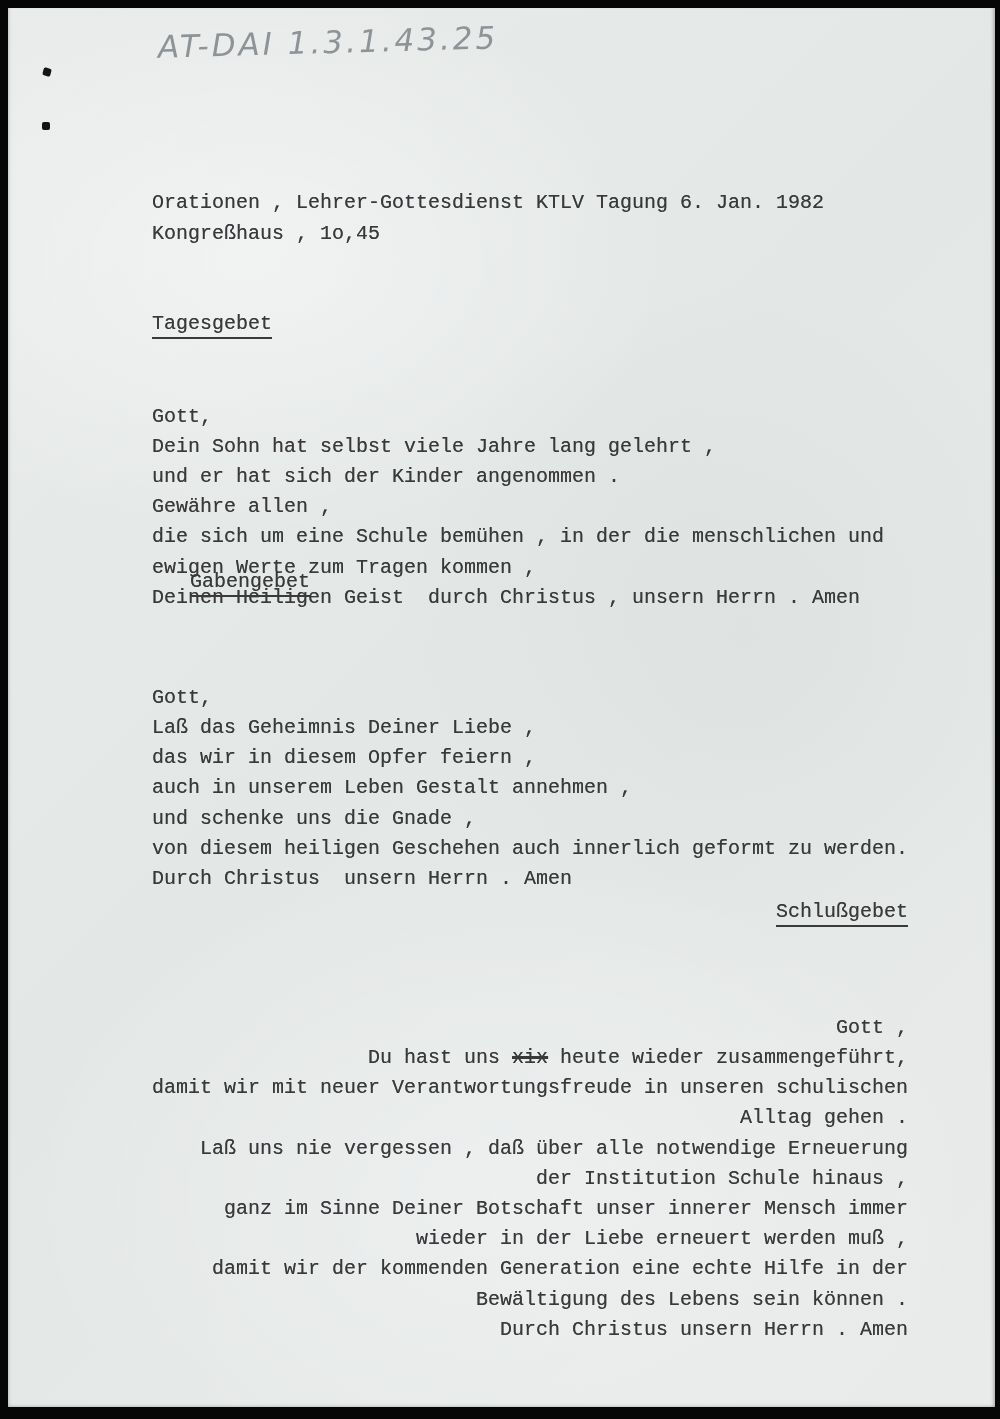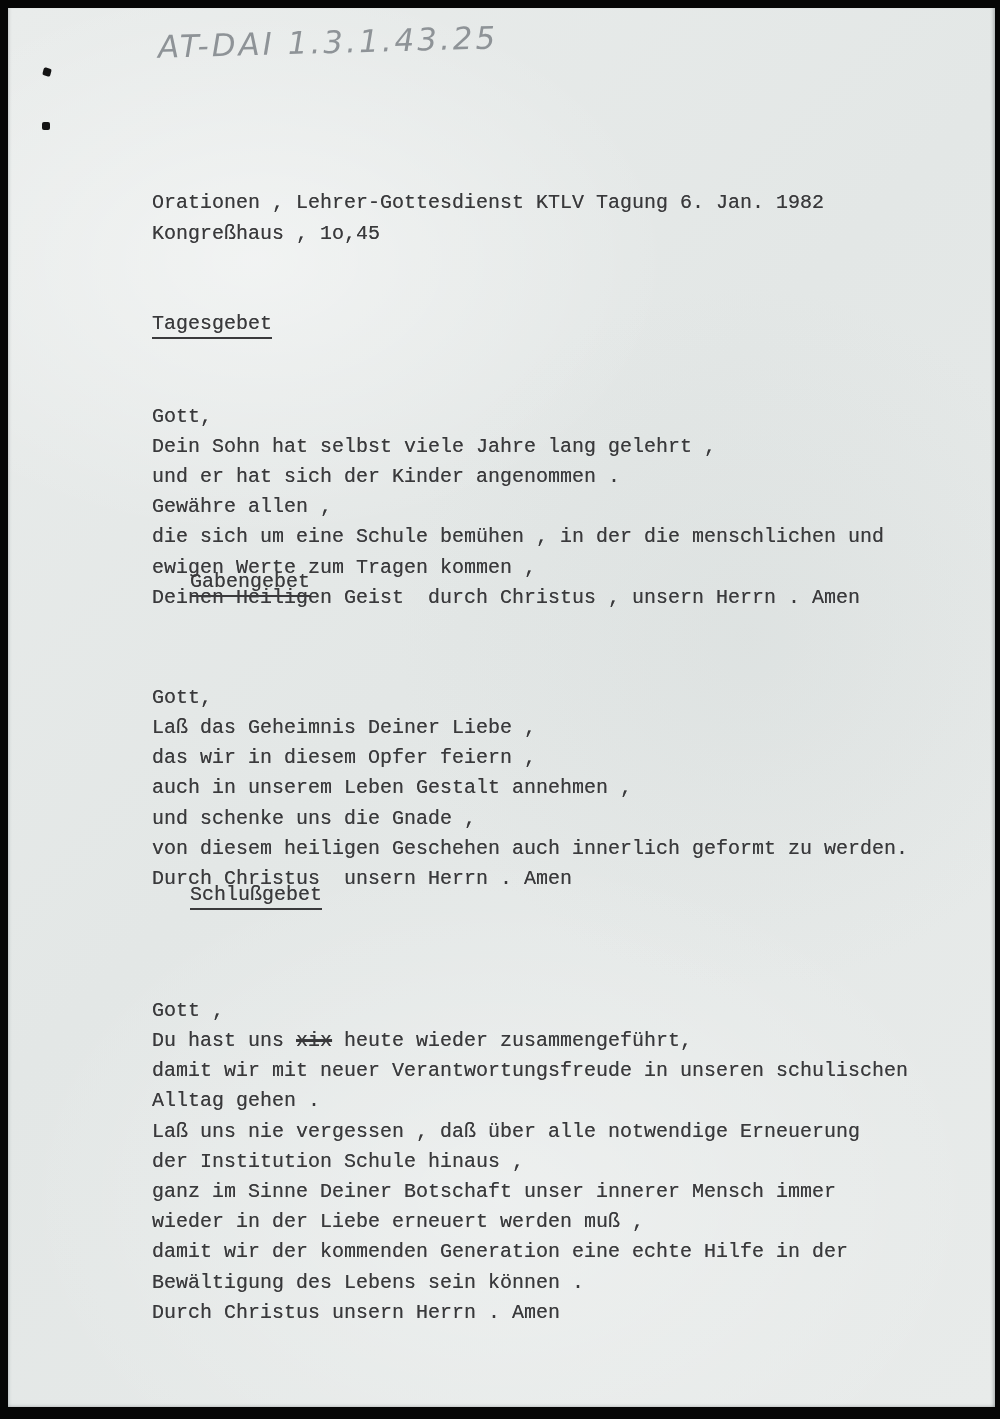"Schlußgebet" .sec3 { text-align: none -> right; top: 820px -> 837px }
